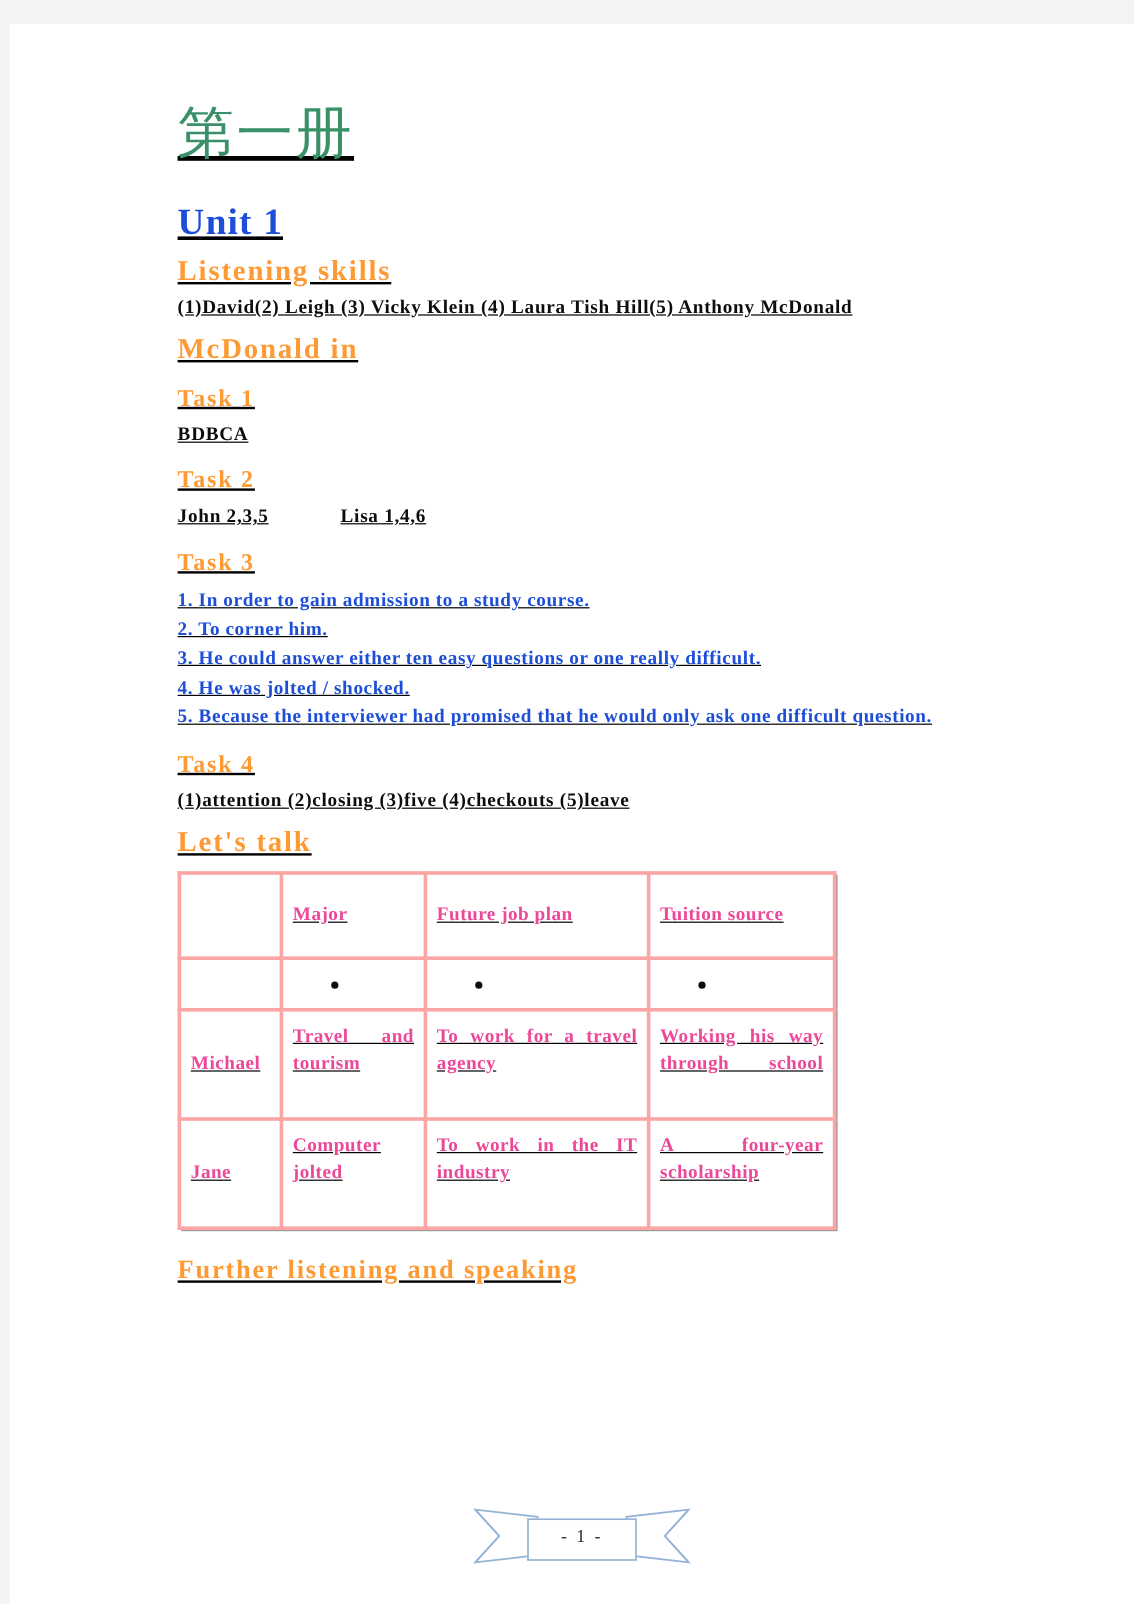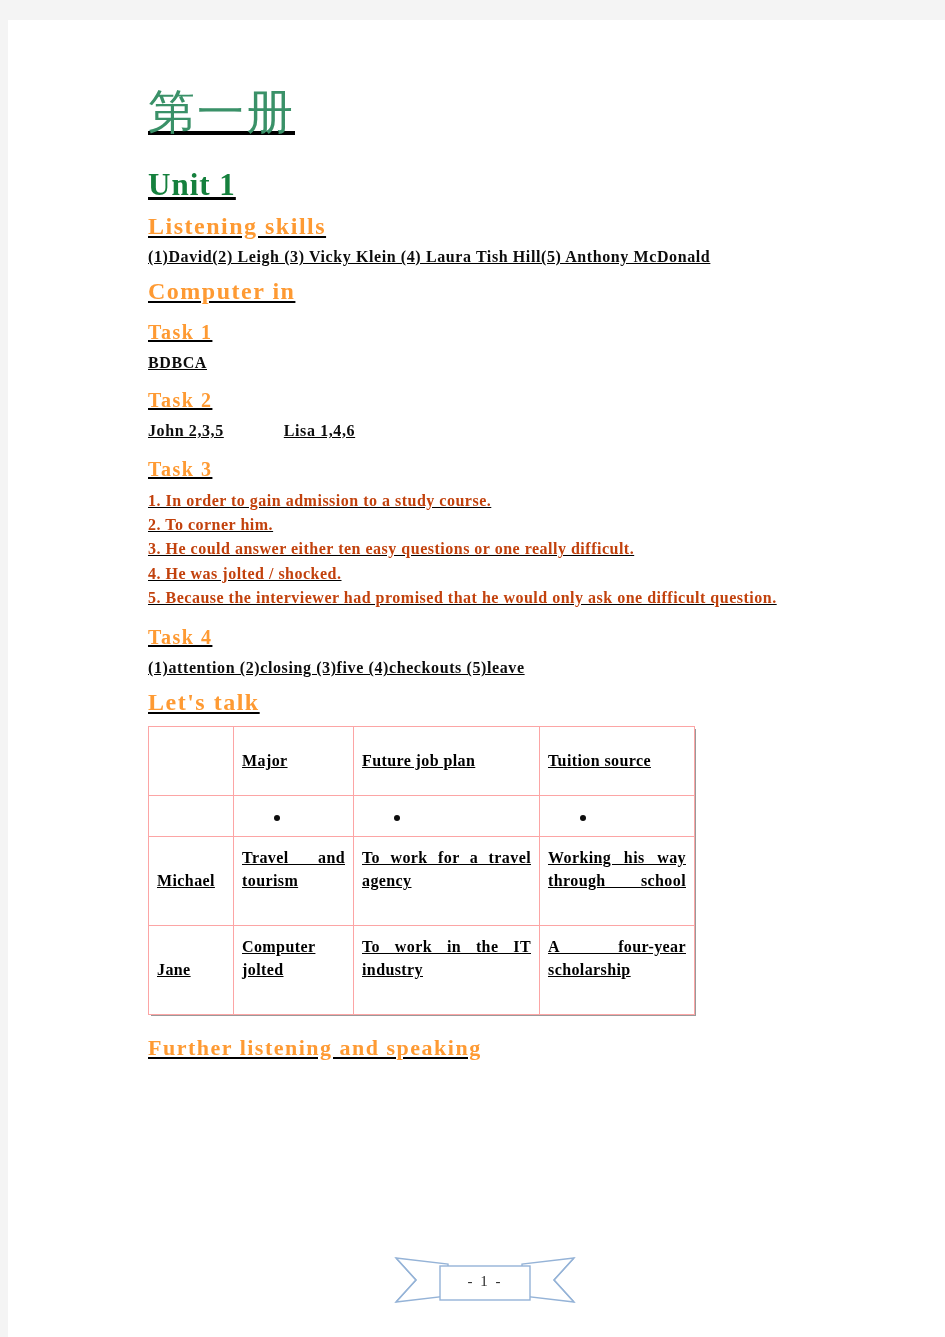"Unit 1" .unit-title { color: #15803d -> #1d4ed8 }
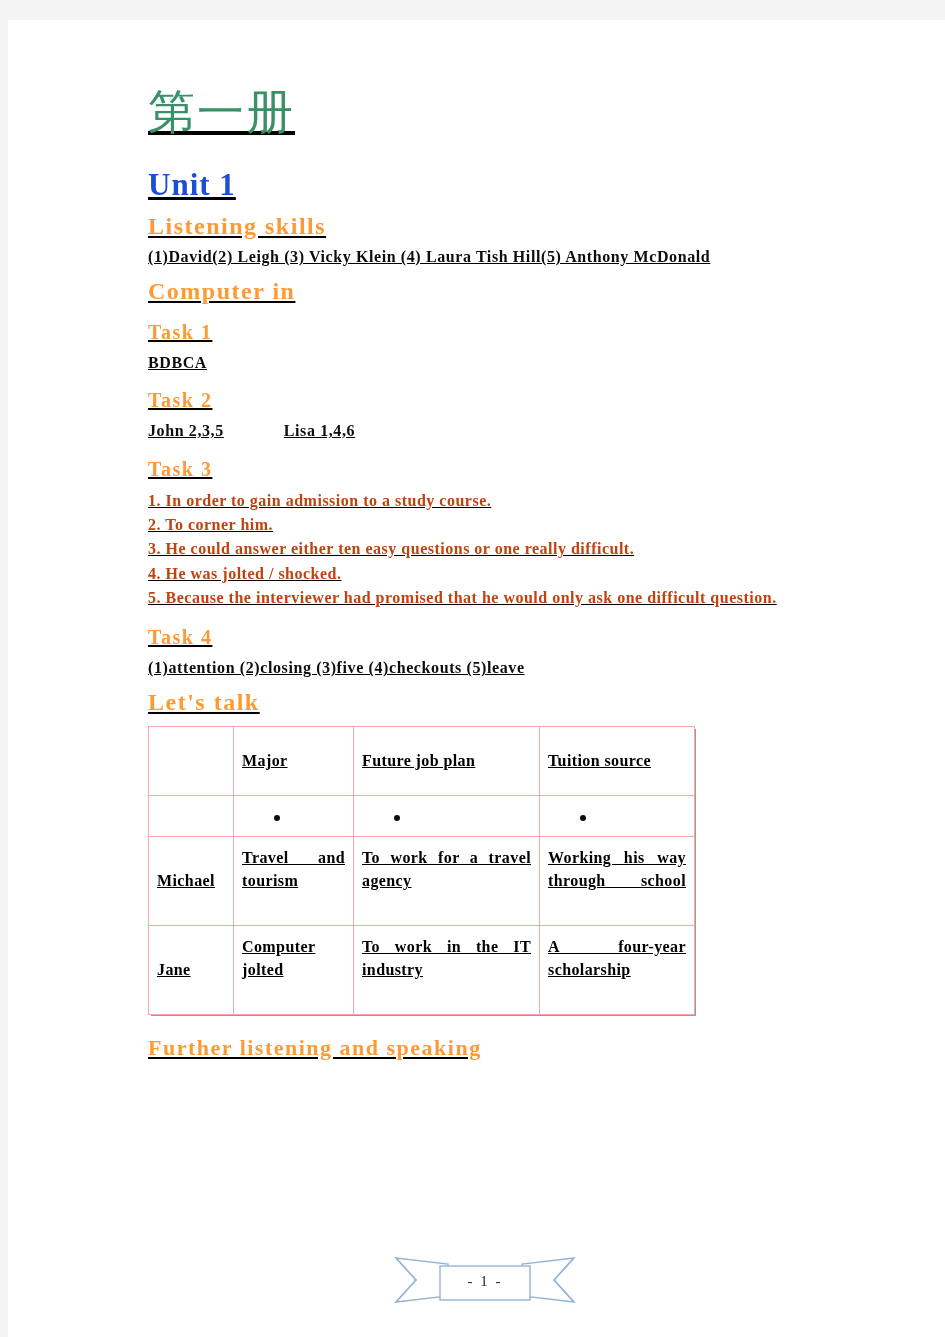"Computer in" h3.h-orange { text: Computer -> McDonald }
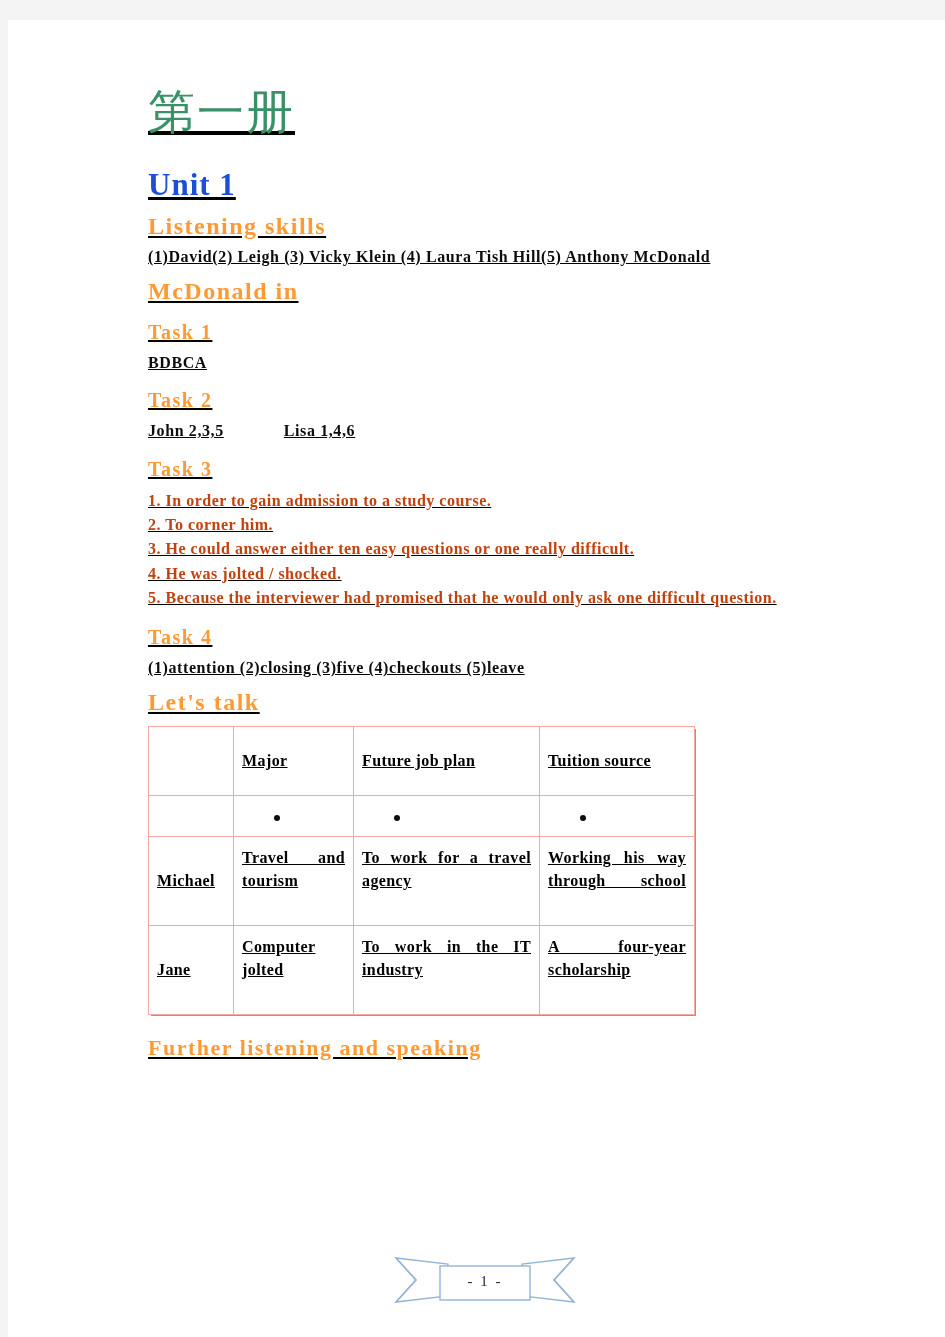"1. In order to gain" .answers-list li { color: #c2410c -> #1d4ed8 }
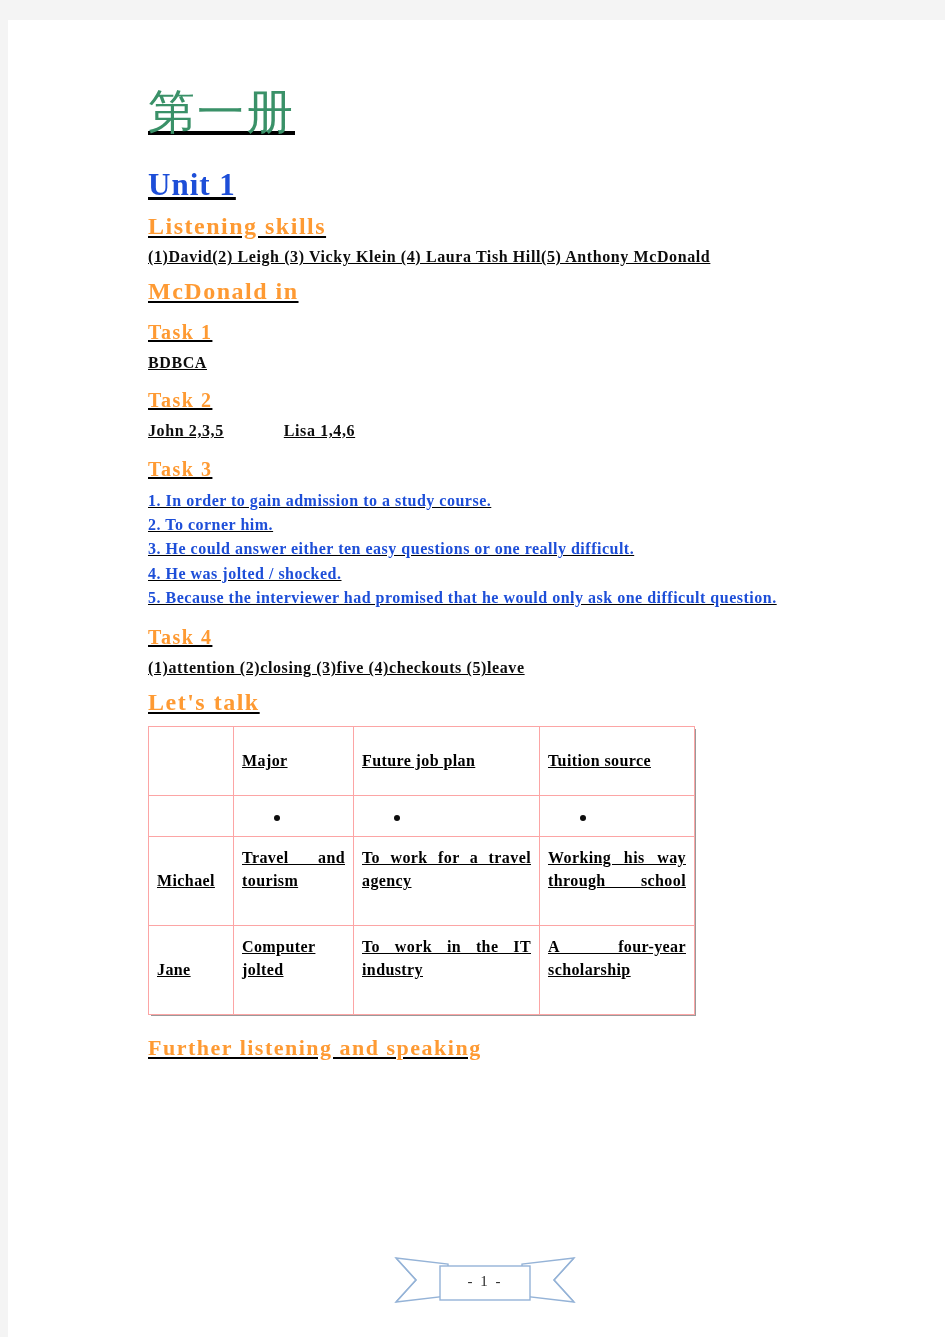"Major" .talk-table td { border: 1px solid #fca5a5 -> 3px solid #fca5a5; color: #000000 -> #ec4899 }
